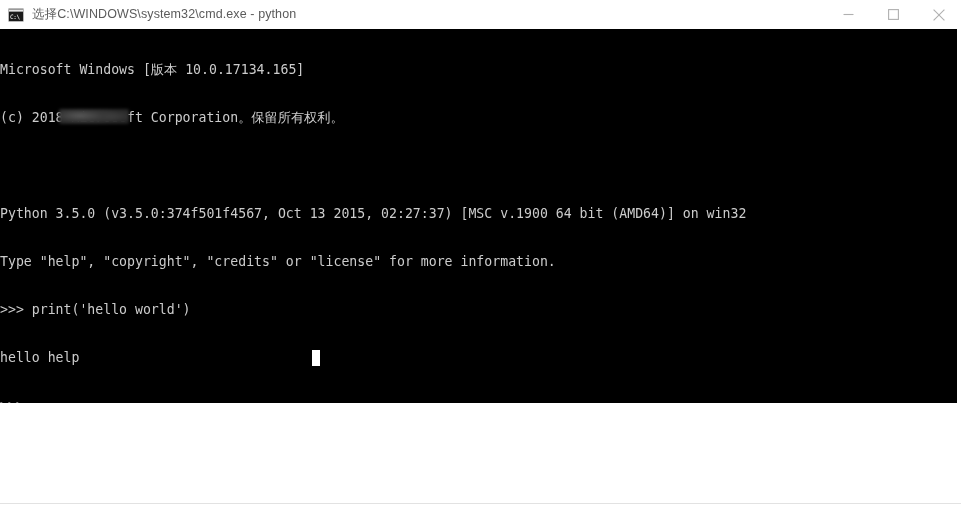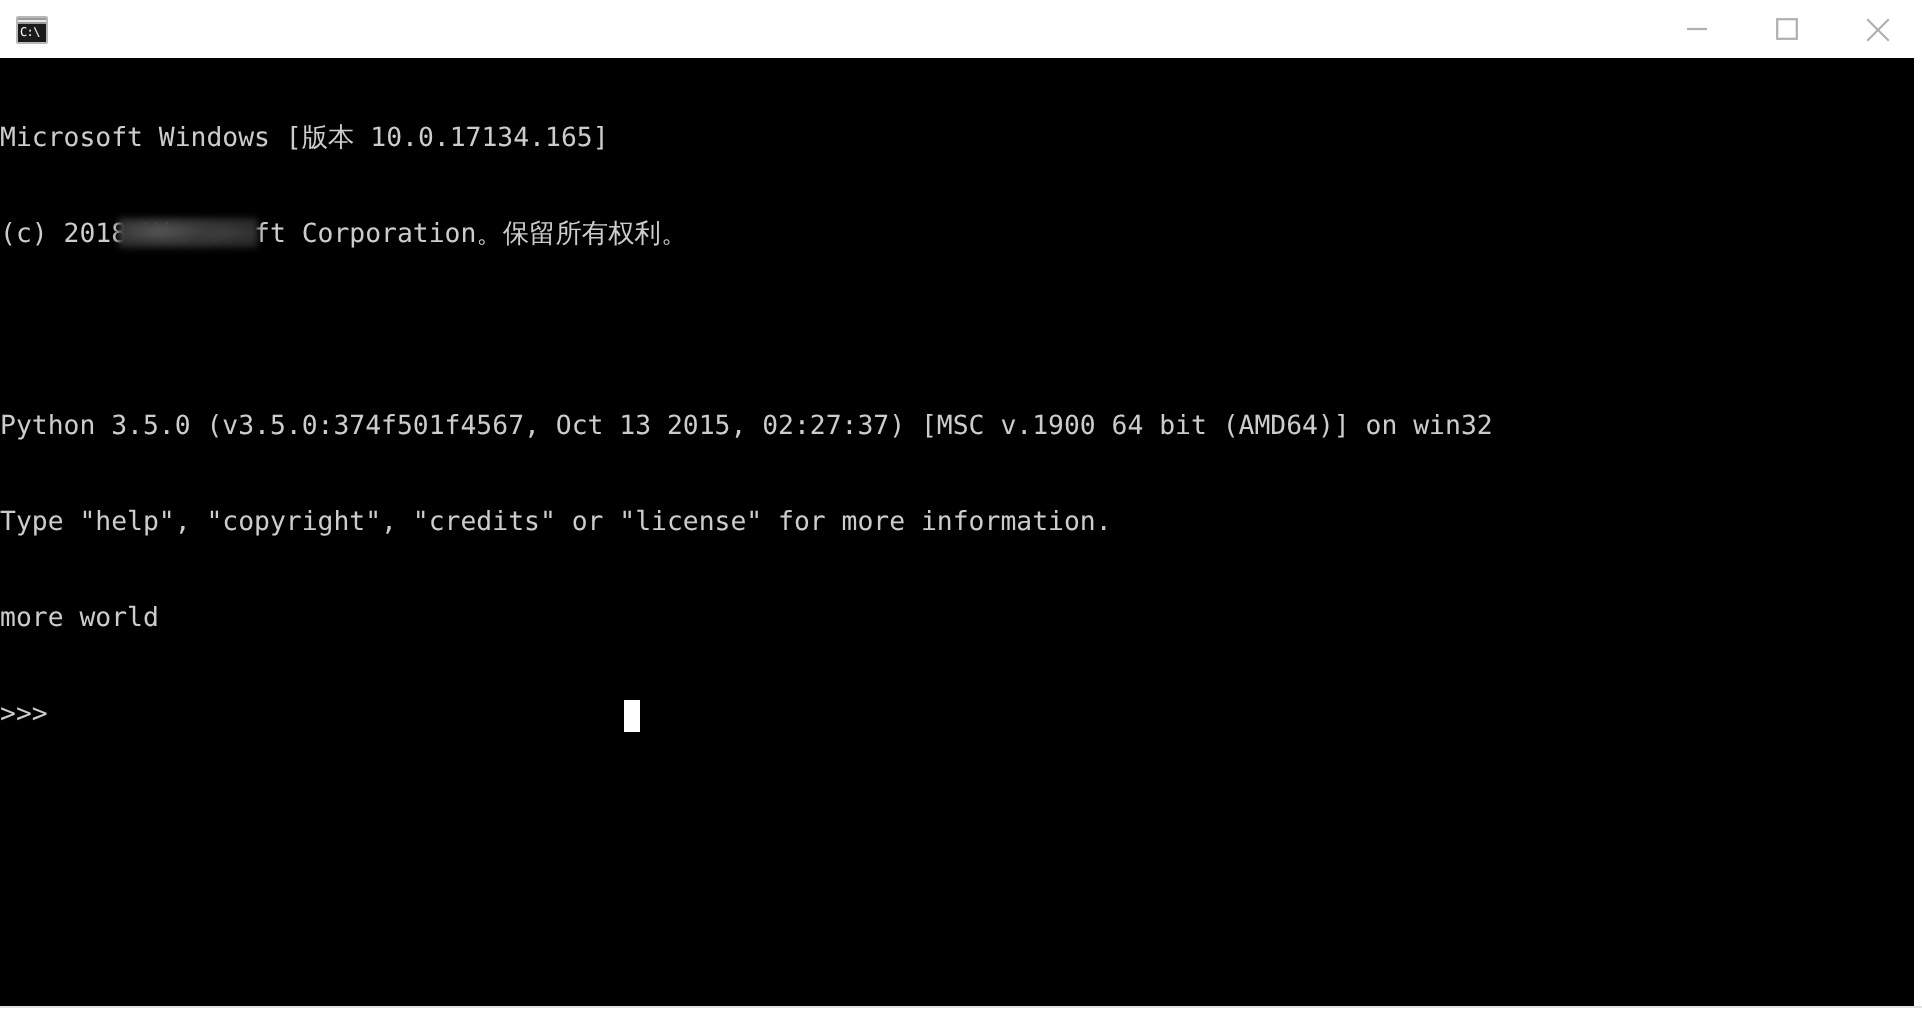"选择C:\WINDOWS\system32\cmd.exe - python" div { html: none -> <div>选择C:\WINDOWS\system32\cmd.exe - python</div> }
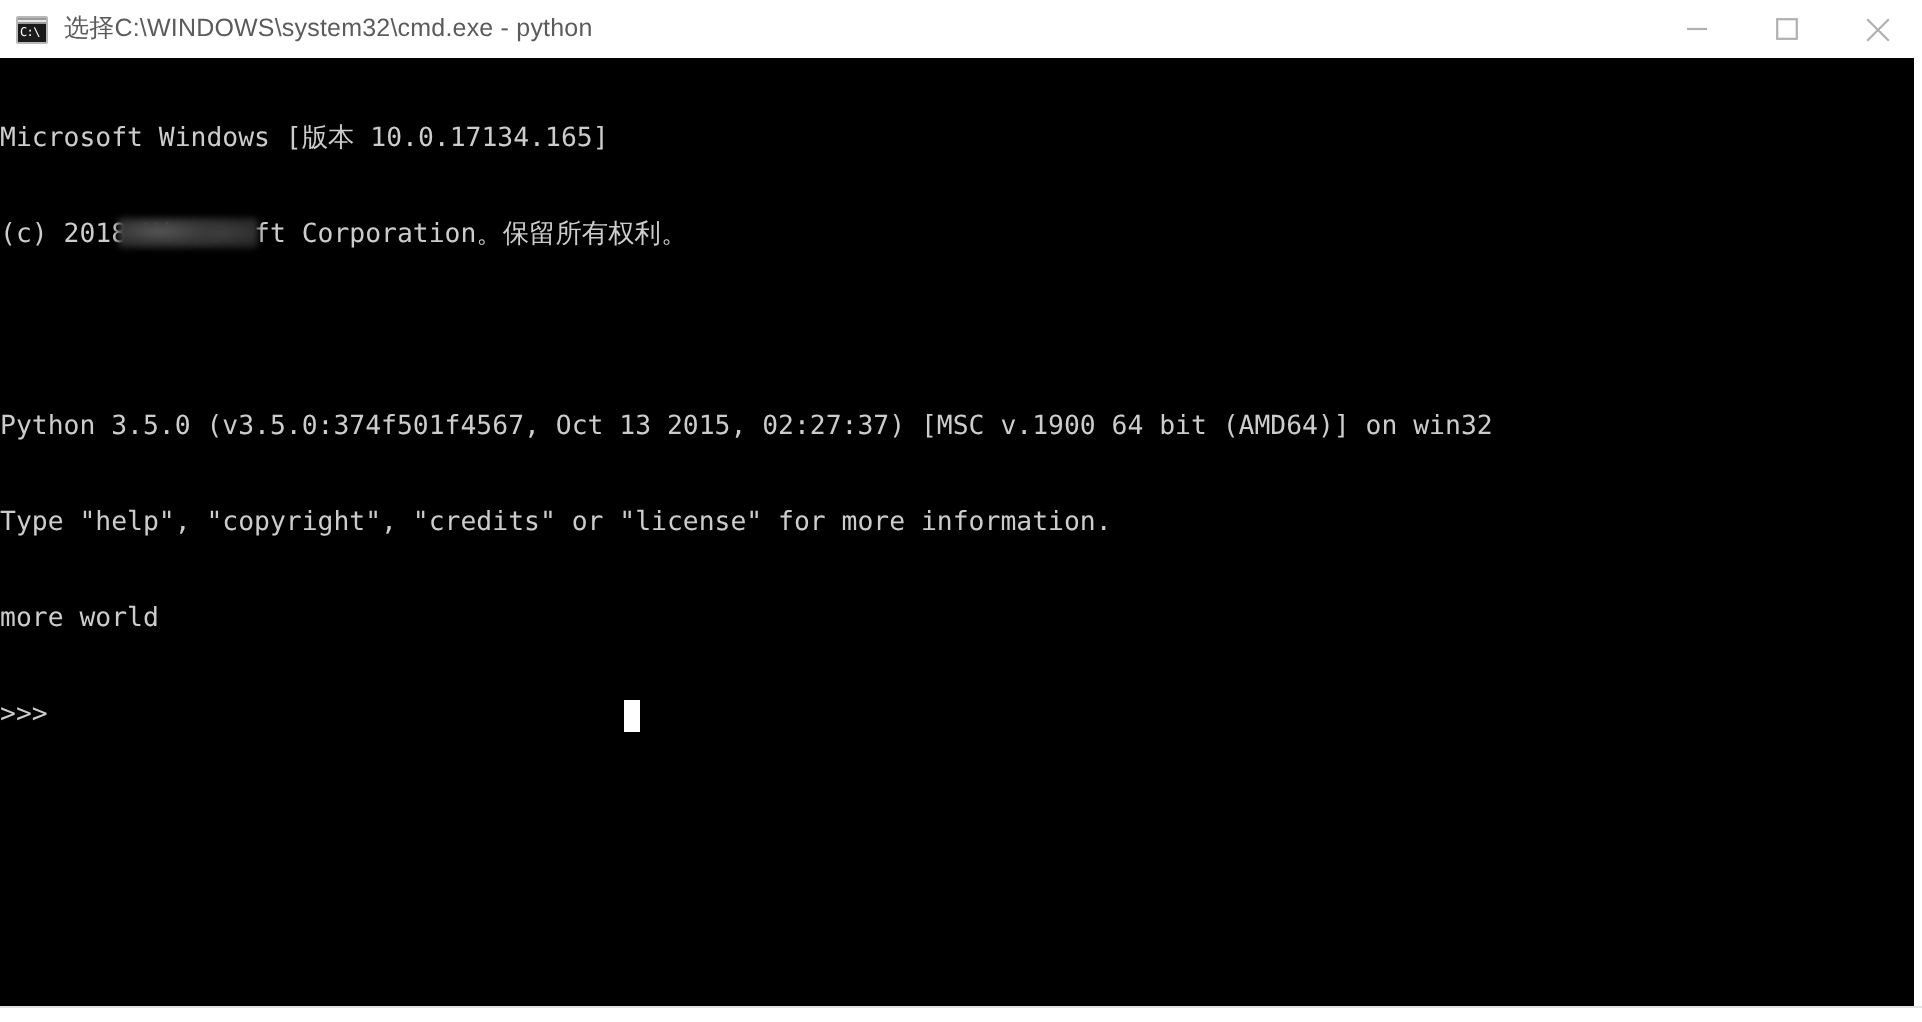"Microsoft Windows [版本 10.0.17134.165]" #console { height: 474px -> 374px }
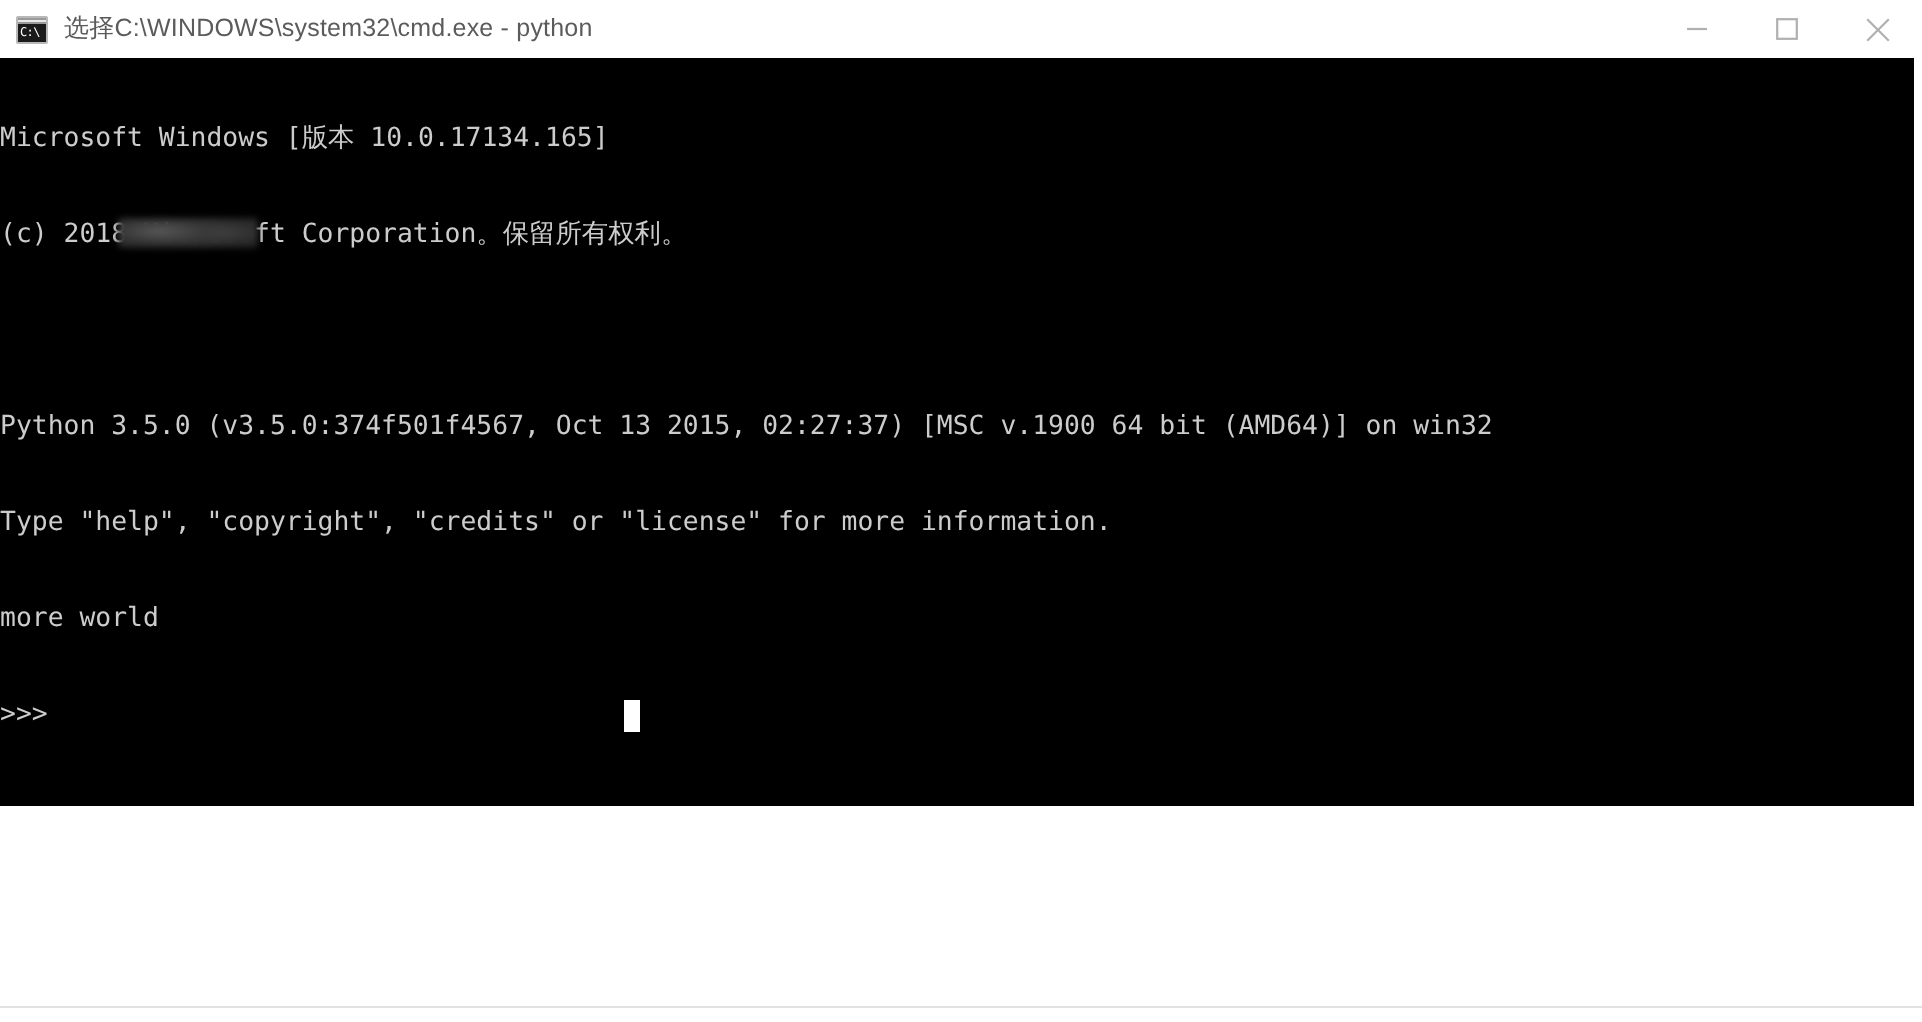">>> print('hello world')" div.cline { html: none -> <div>&gt;&gt;&gt; print('hello world')</div> }
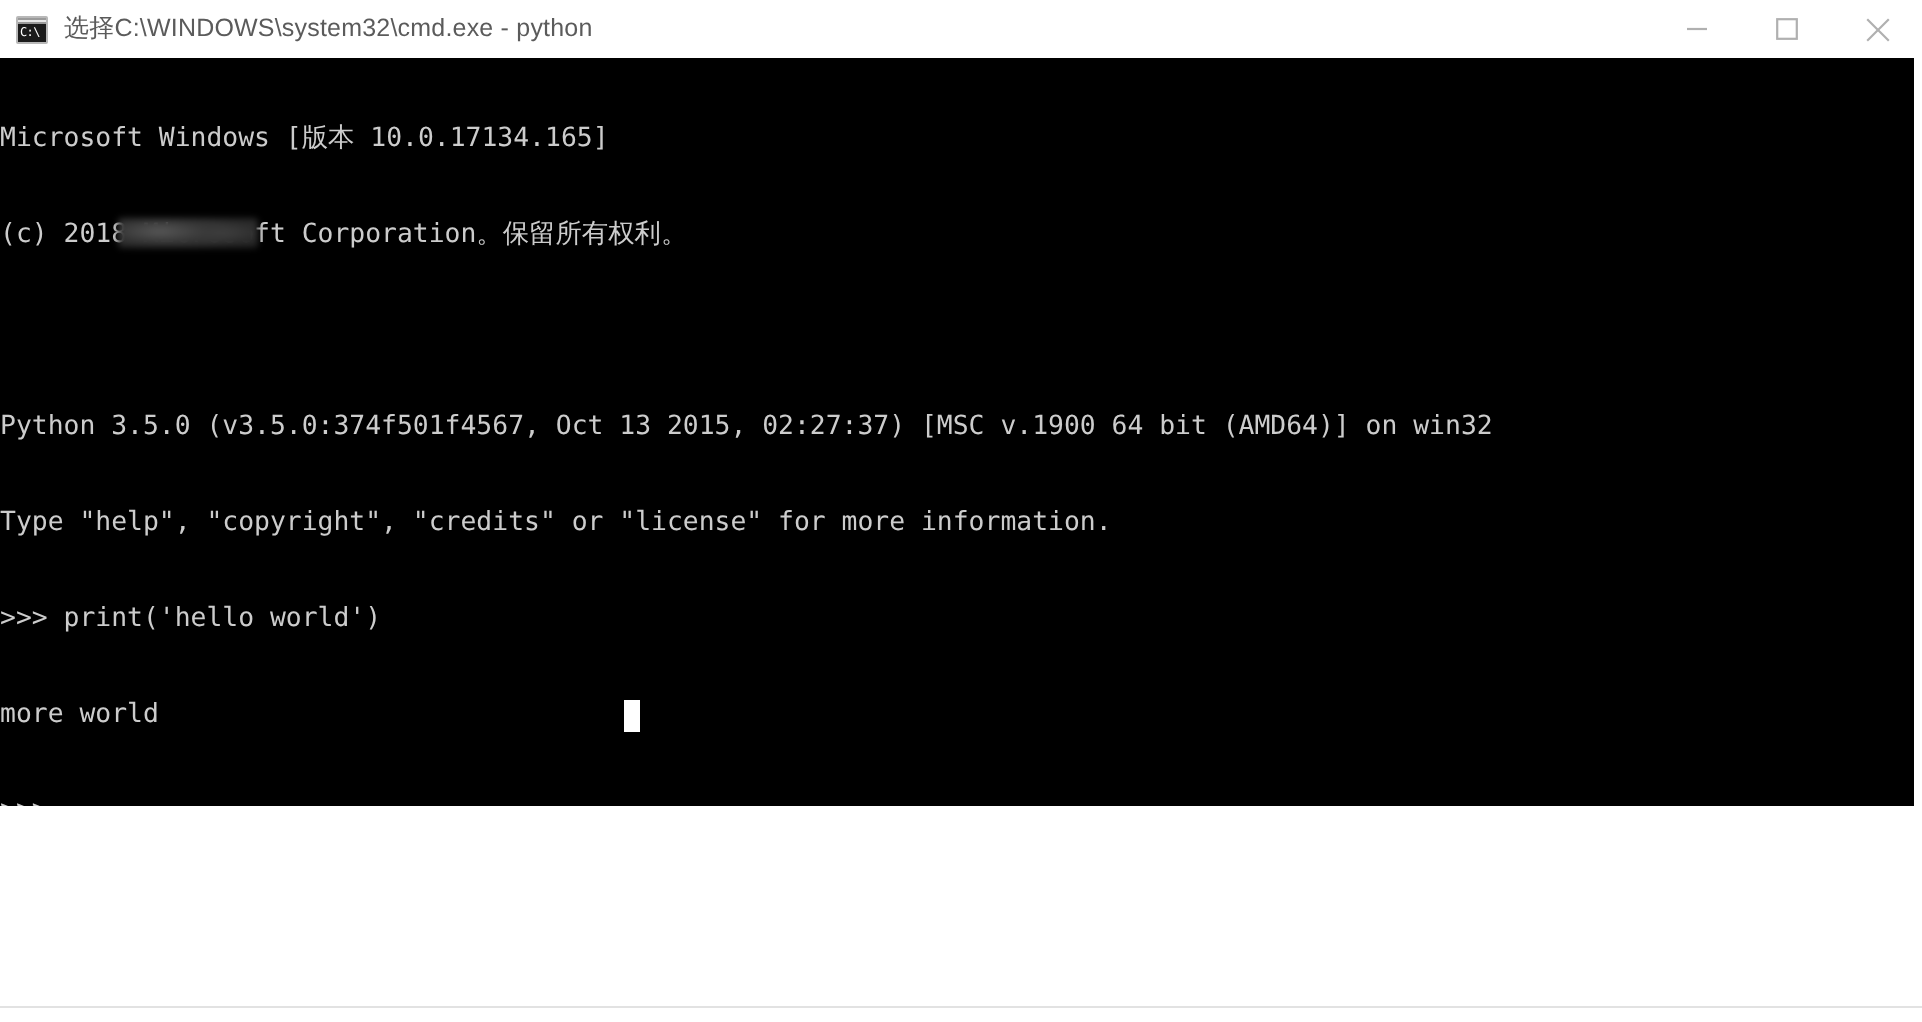"more world" div.cline { text: more world -> hello help }
